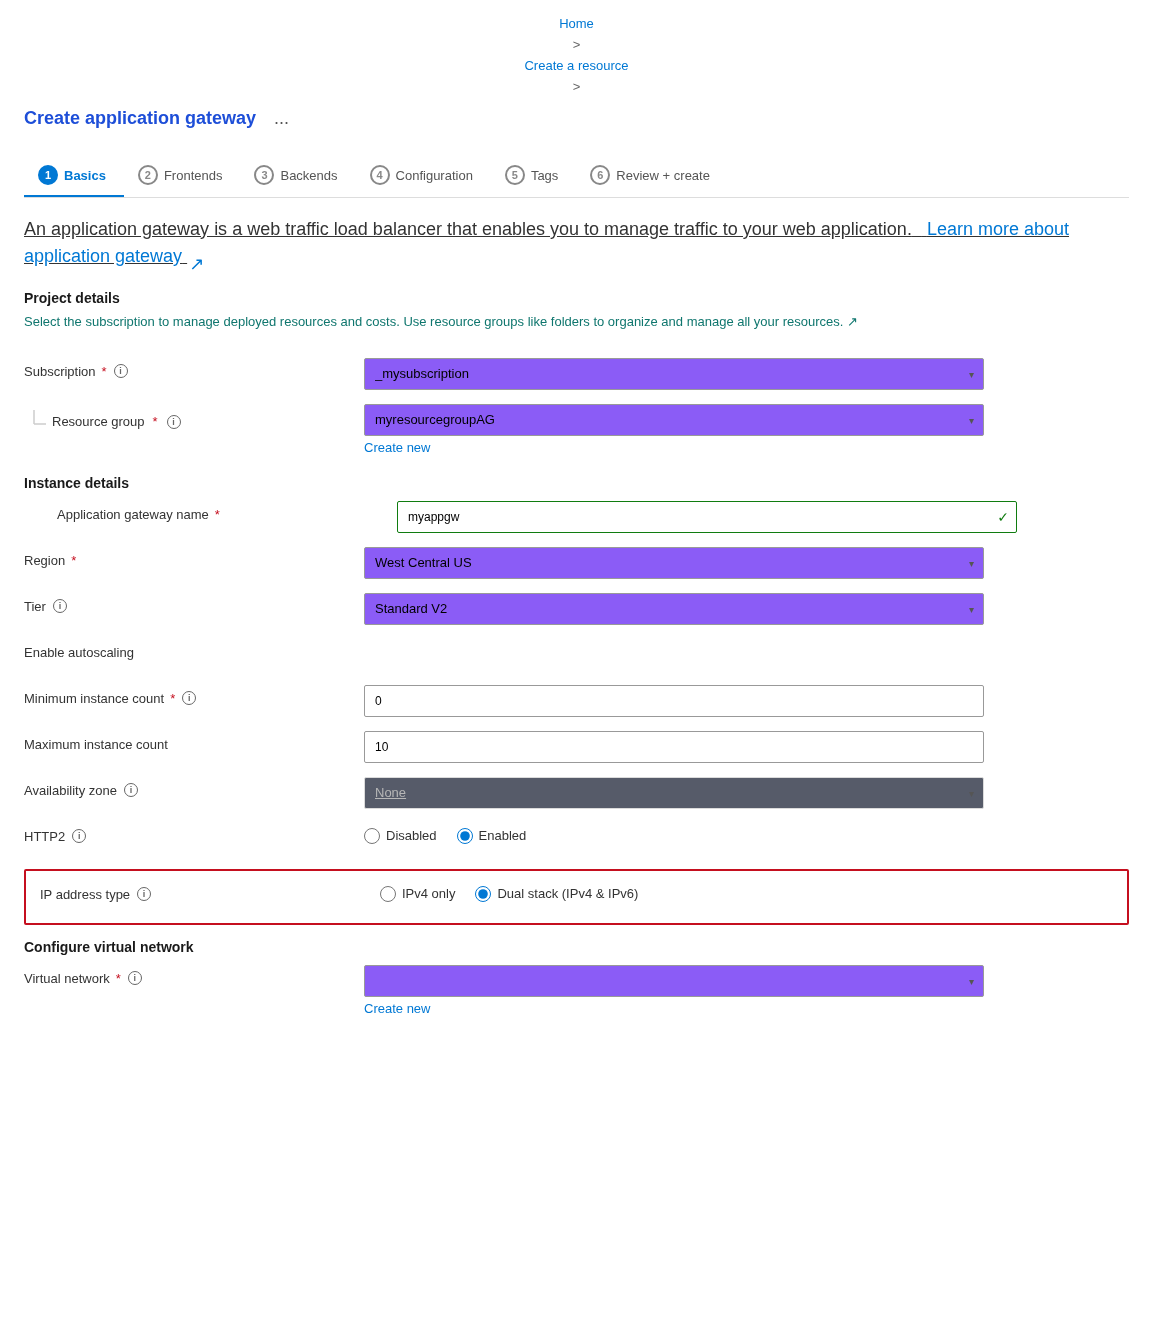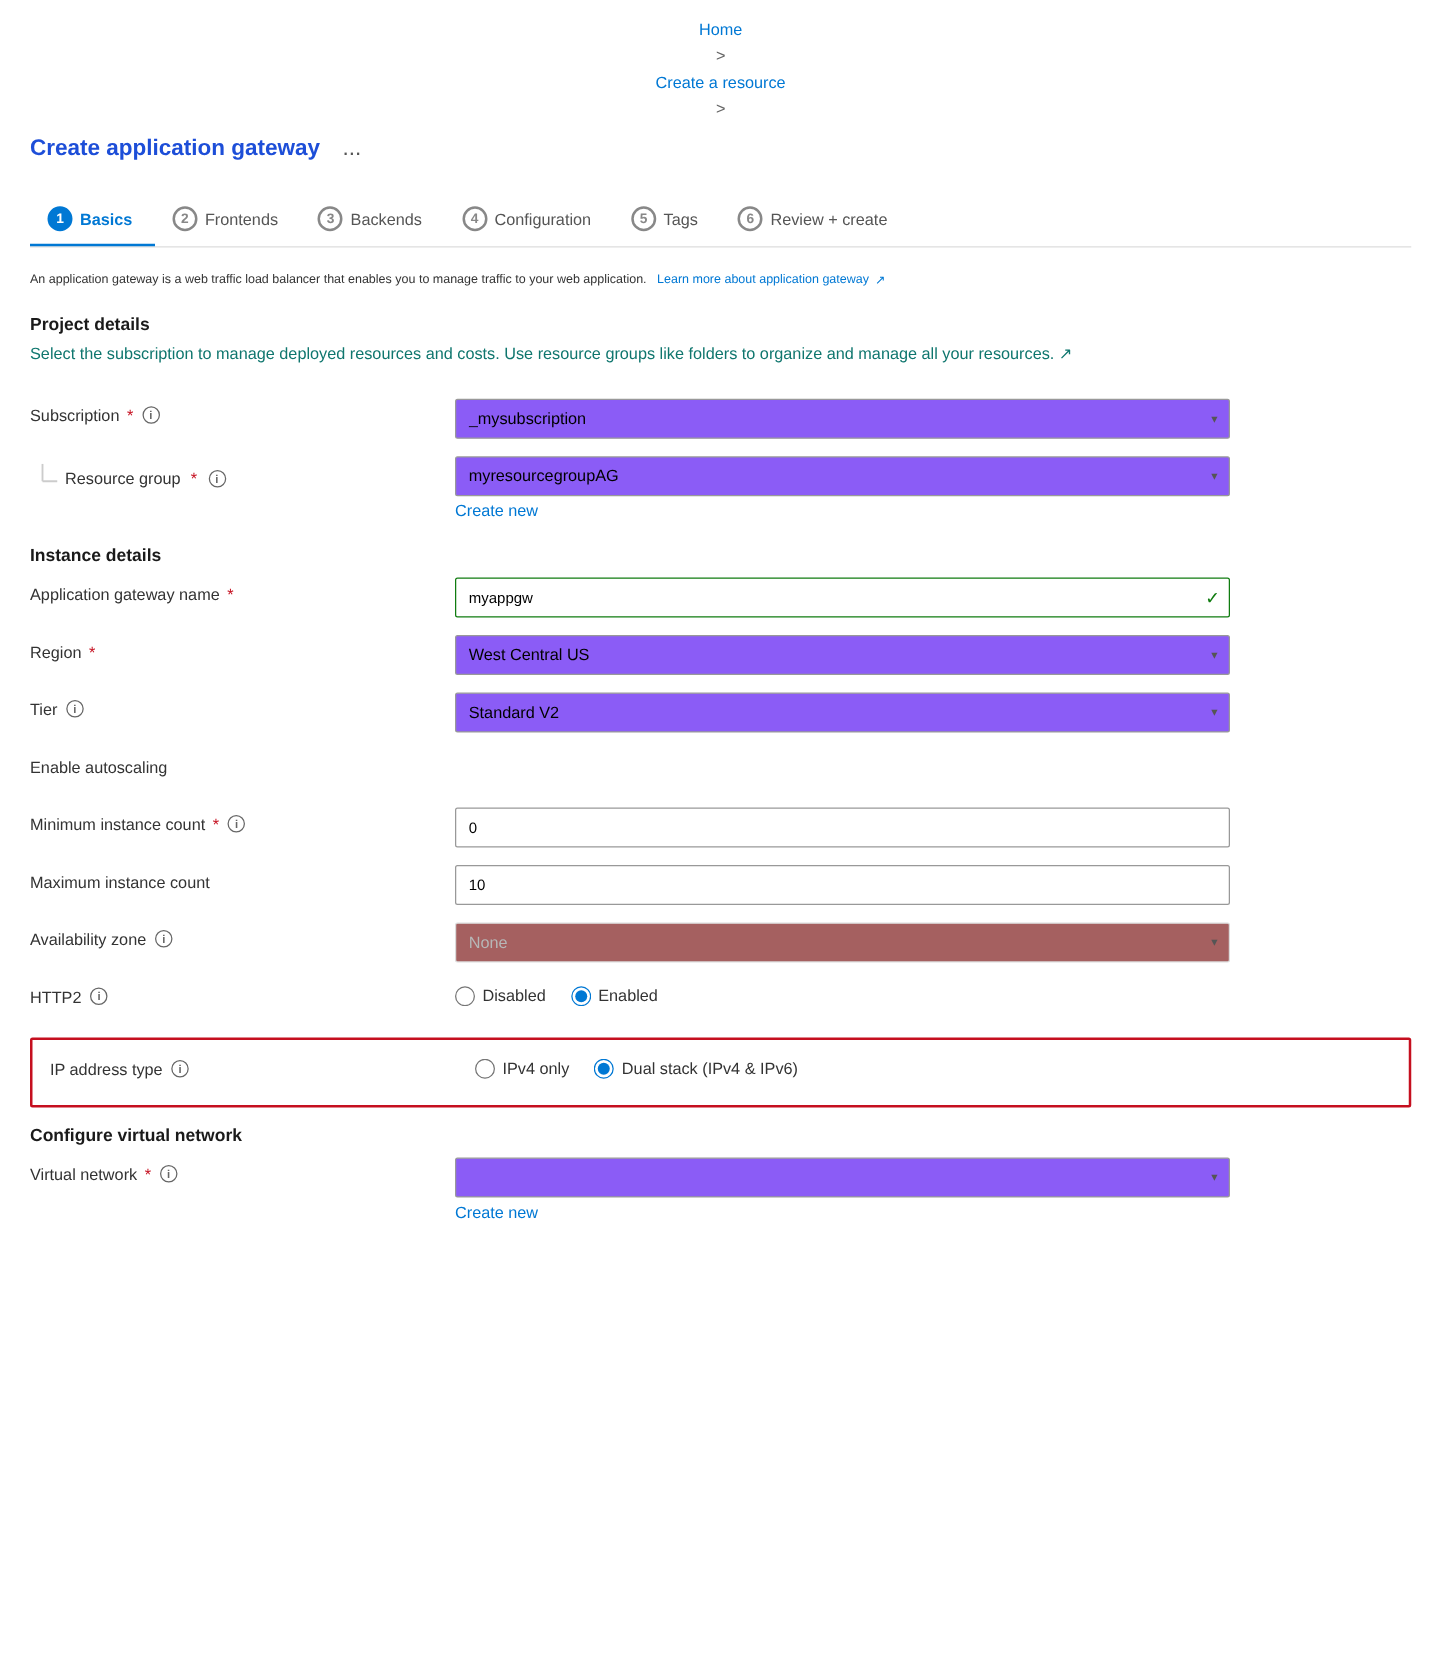"An application gateway is a" .description { font-size: 10px -> 18px; text-decoration: none -> underline }
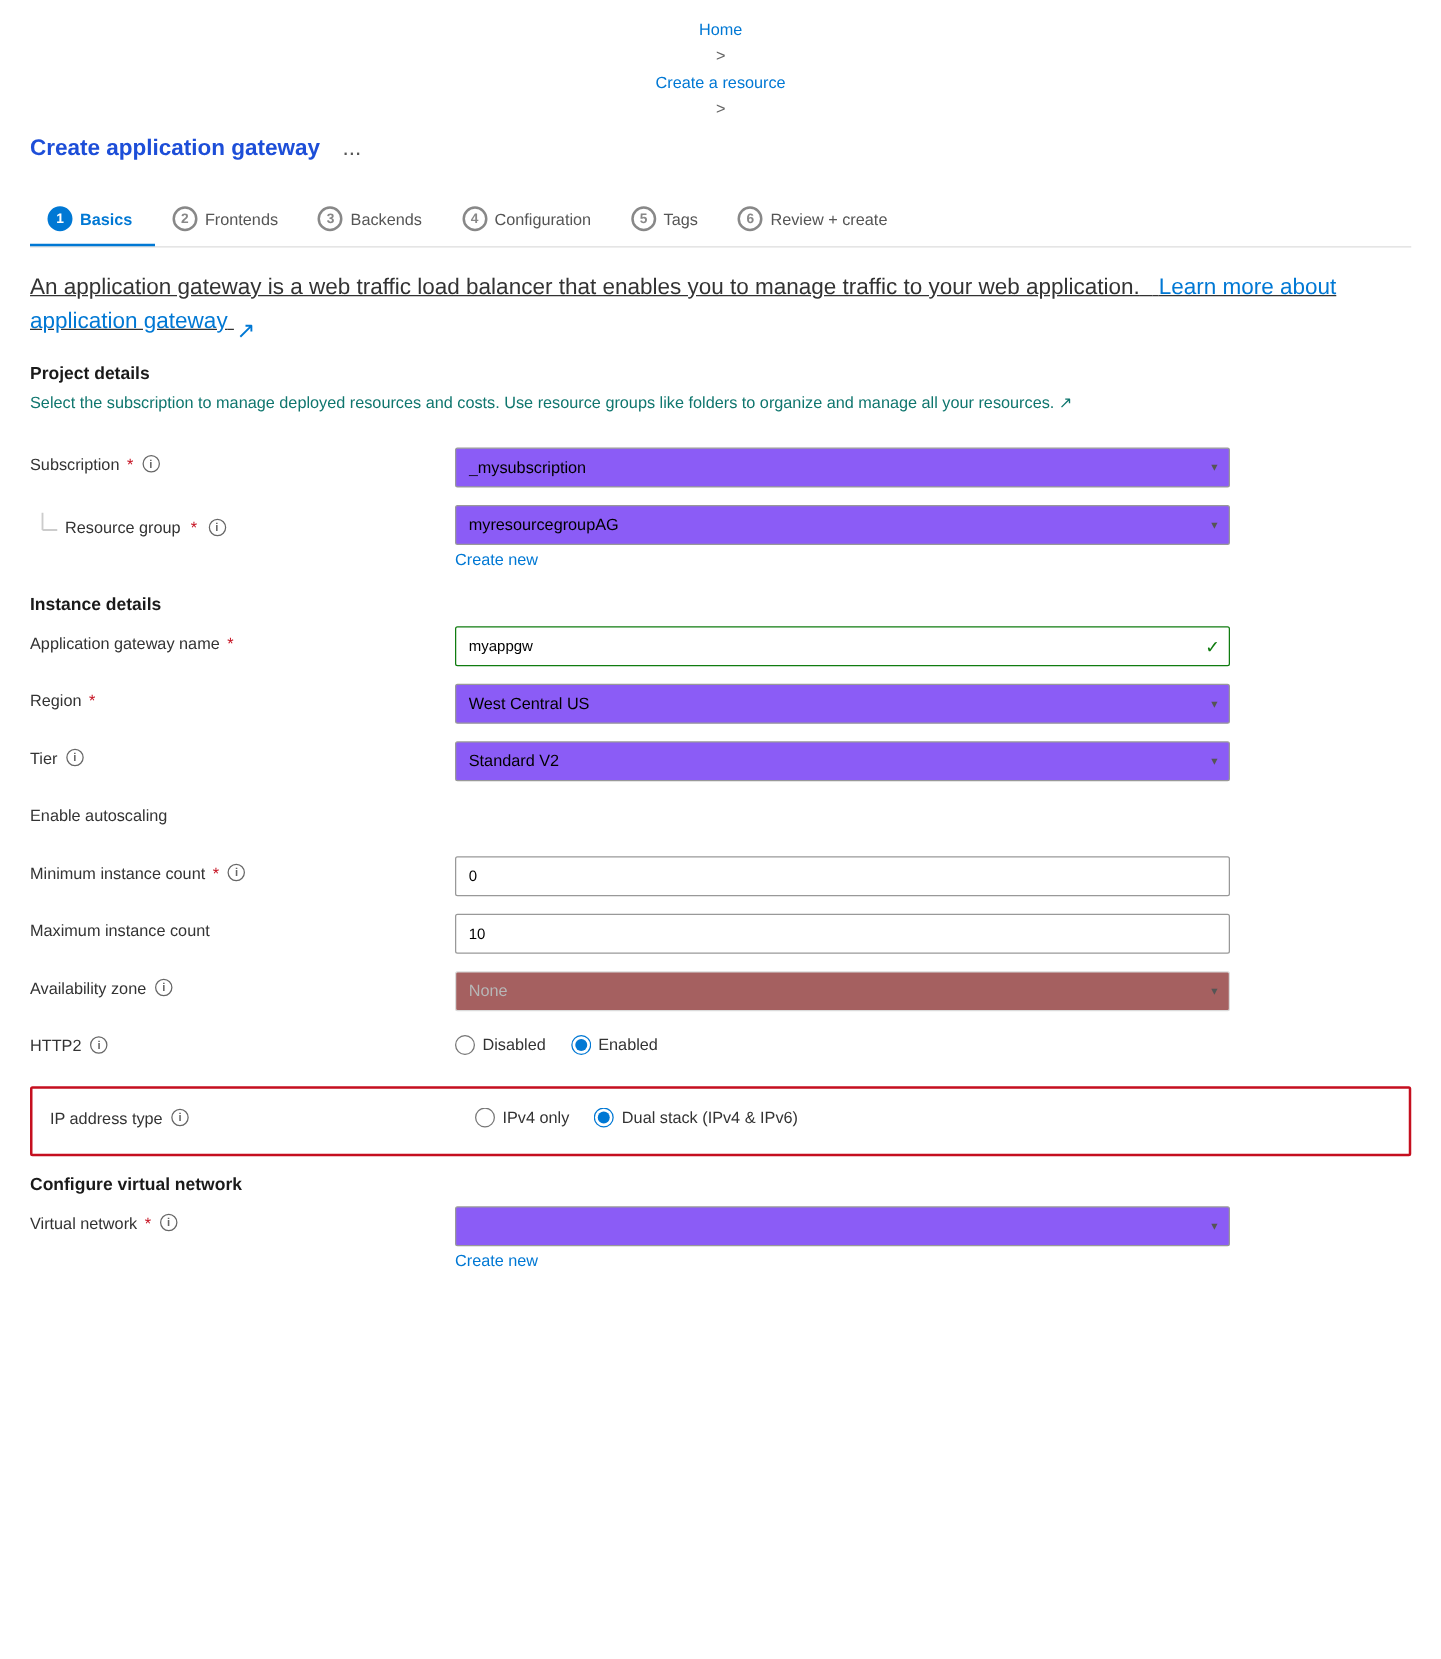"Application gateway name" div.form-row { margin-left: none -> 33px }
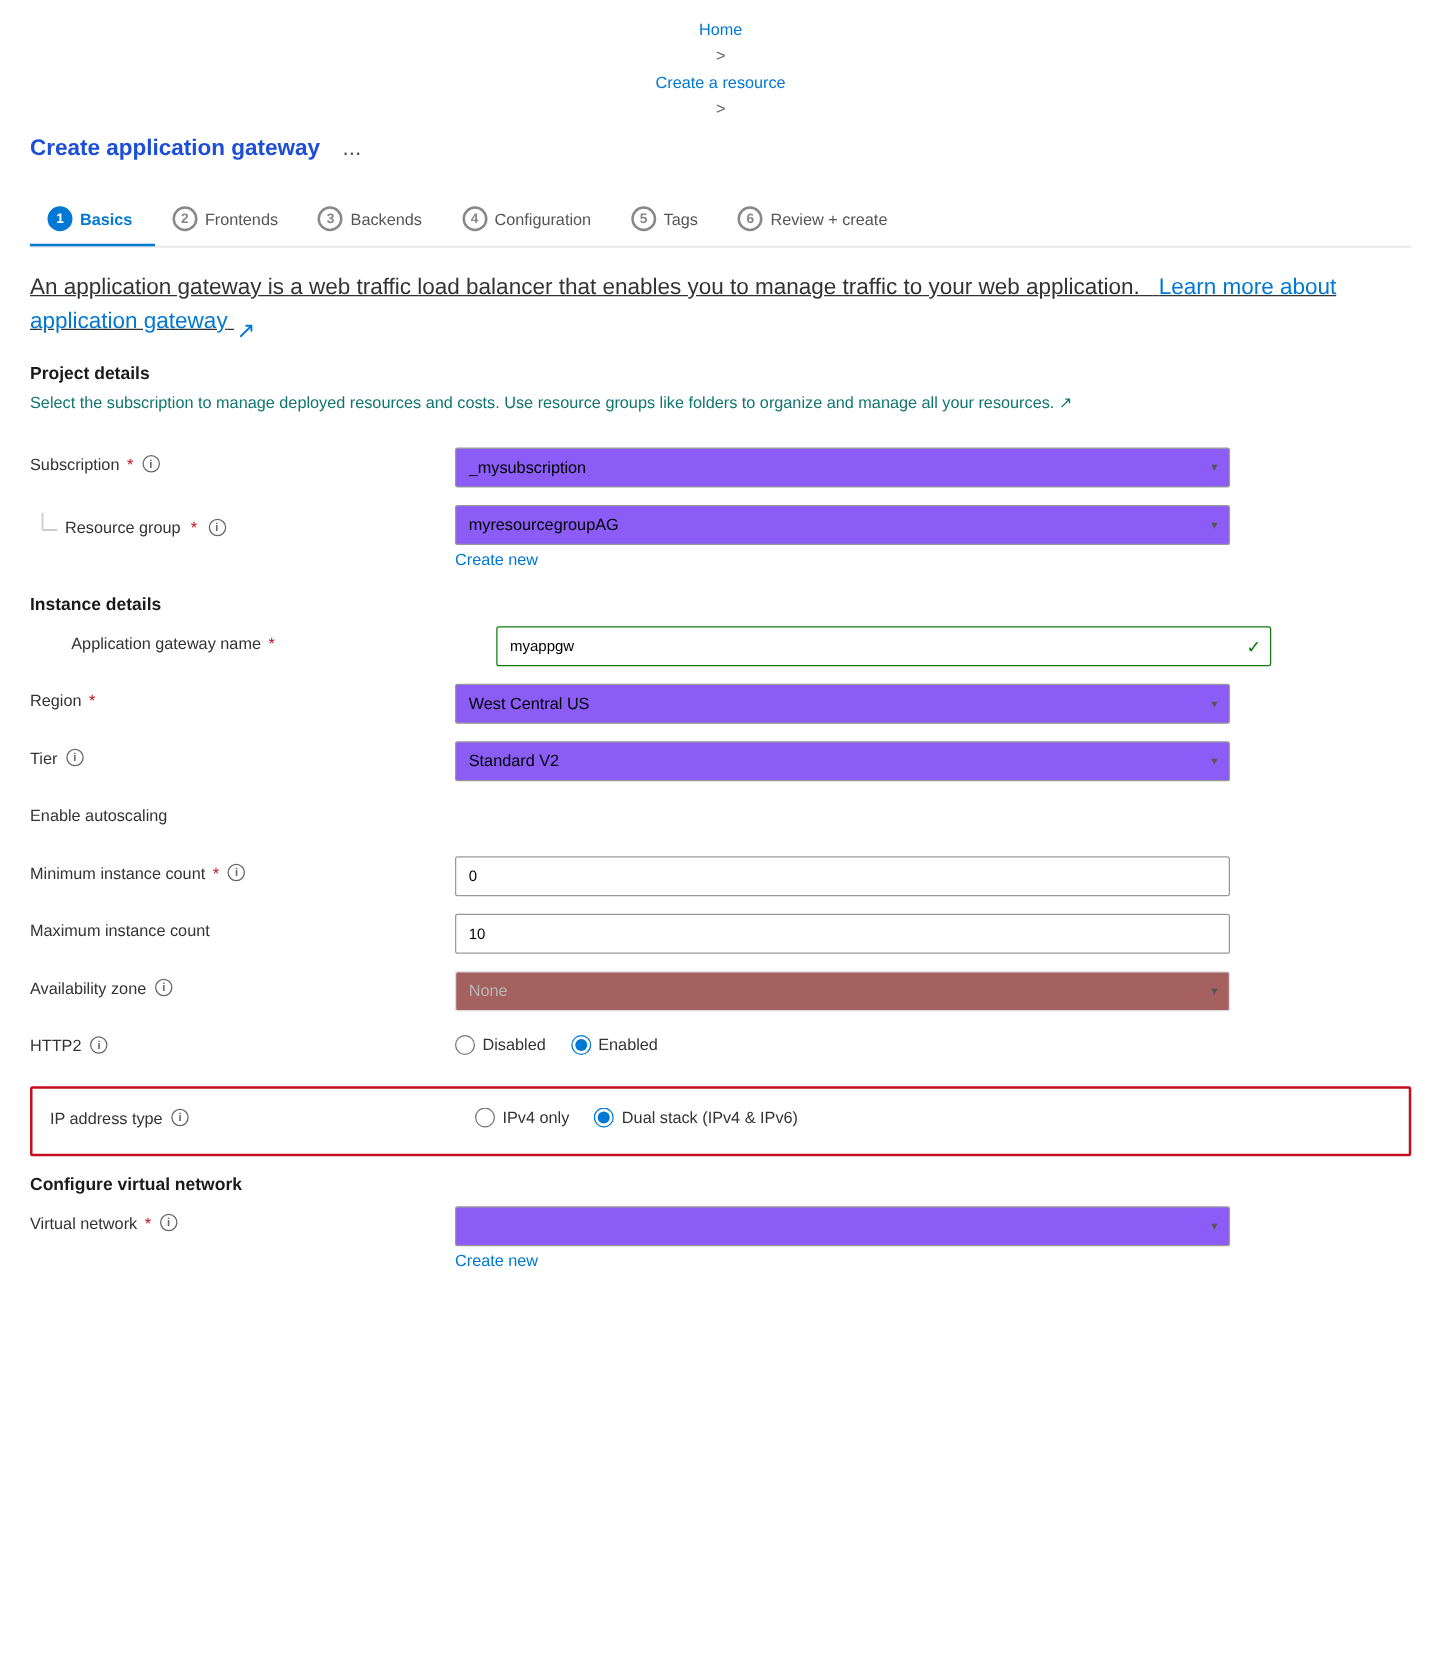"None" .select-wrapper select:disabled { background: #7f1d1d -> #0f172a; text-decoration: none -> underline }
